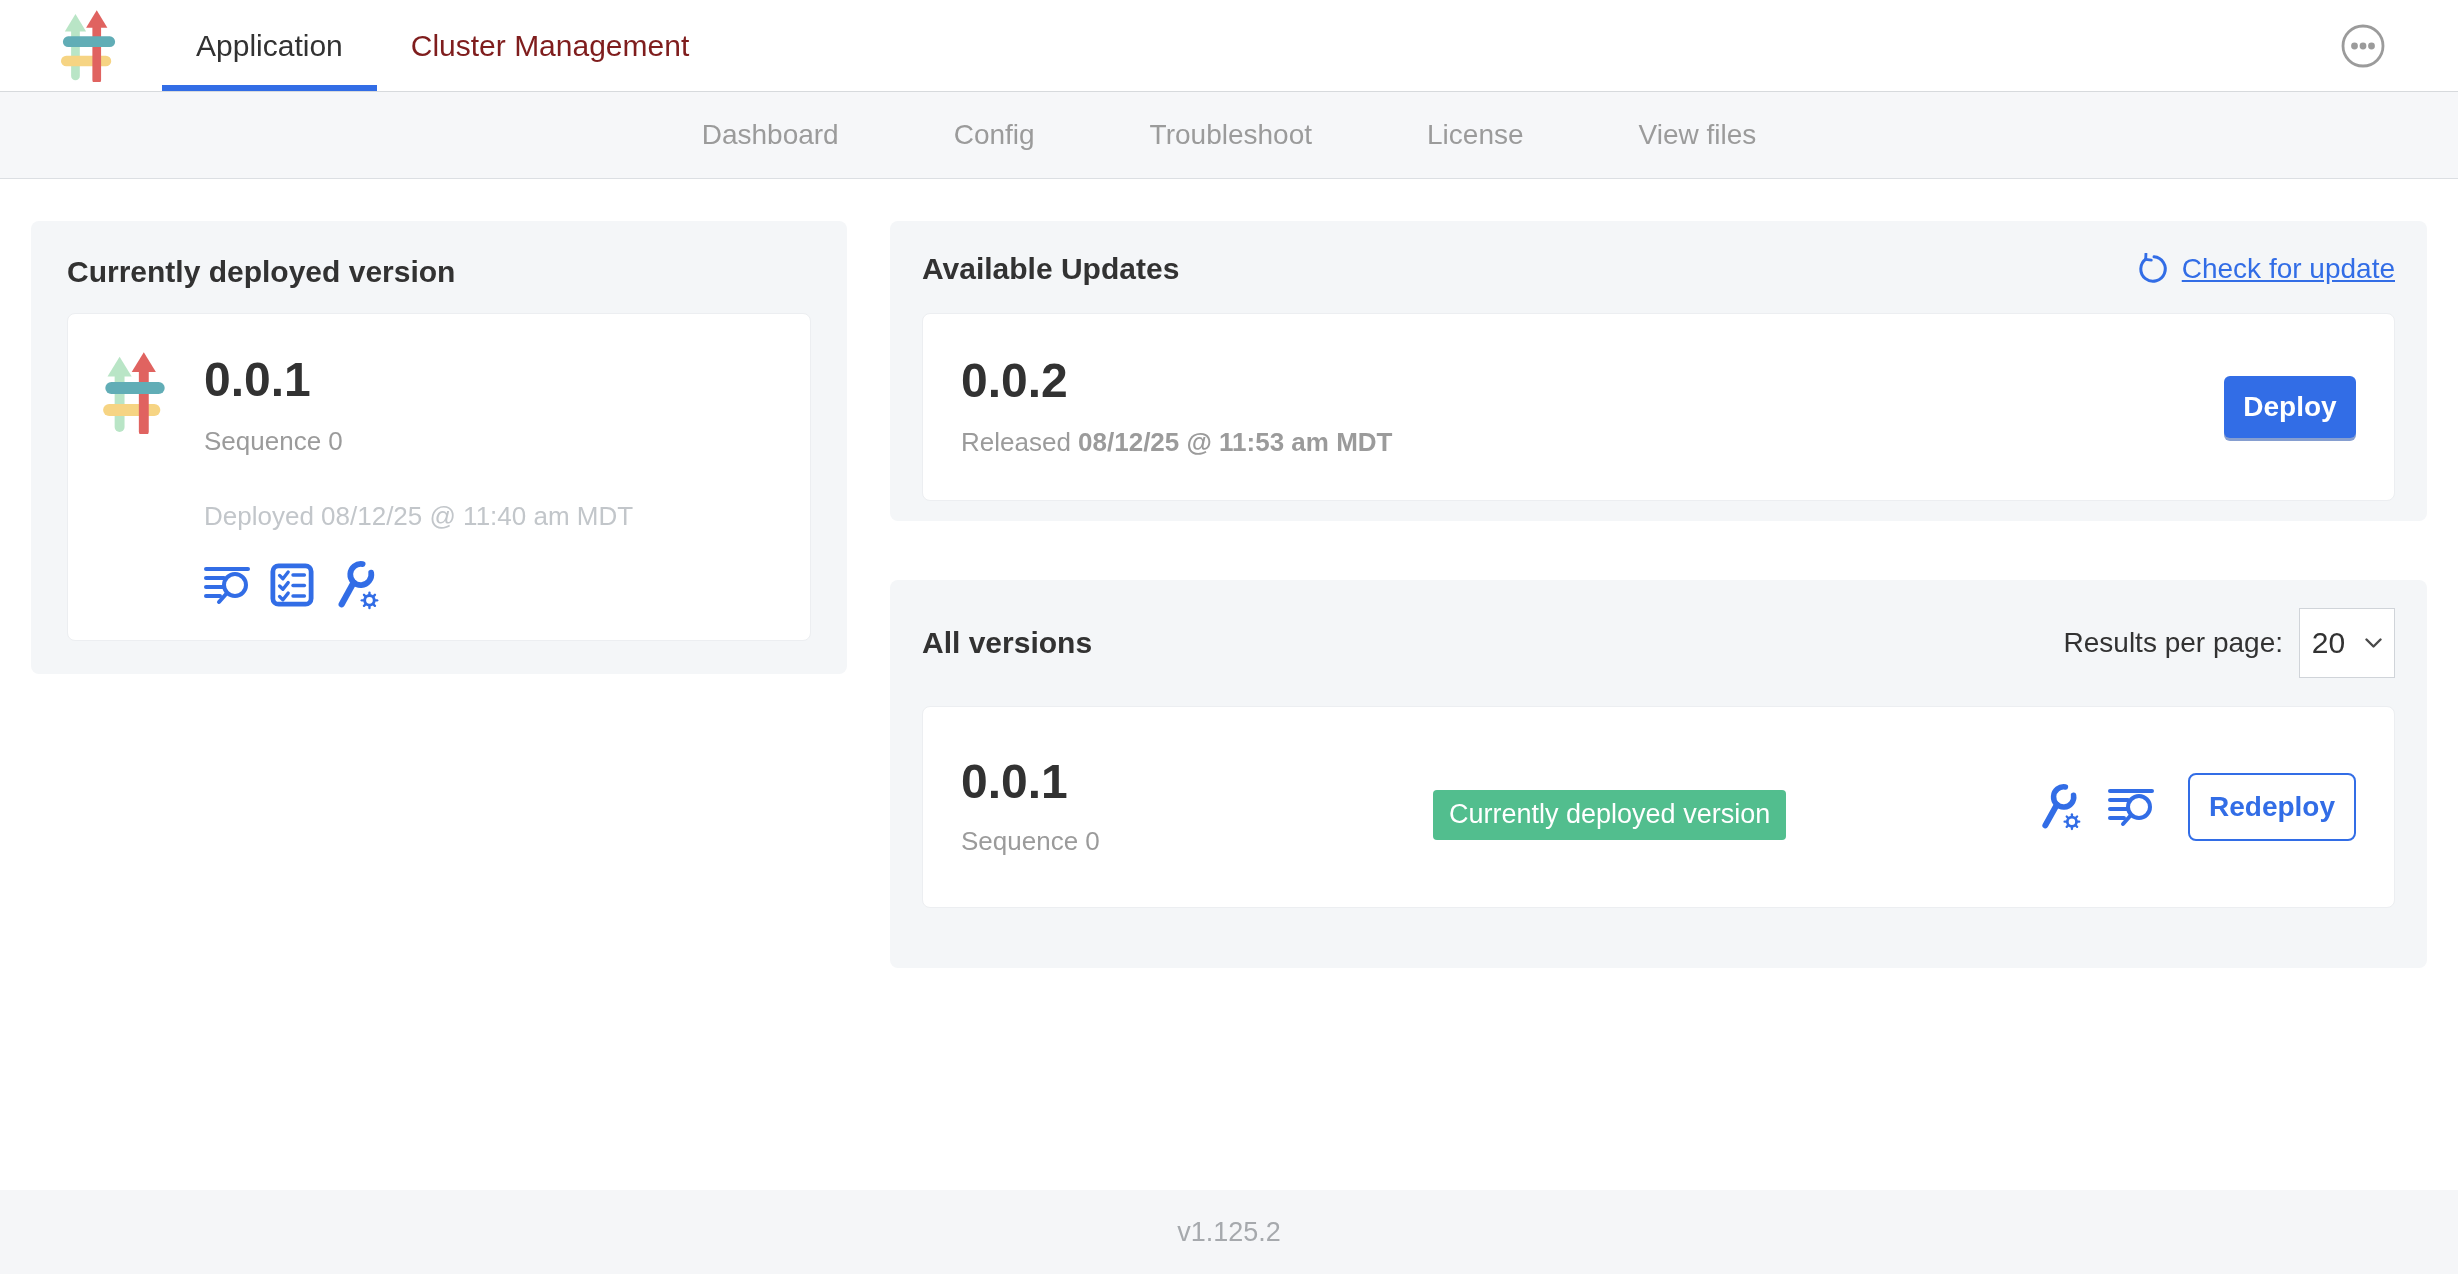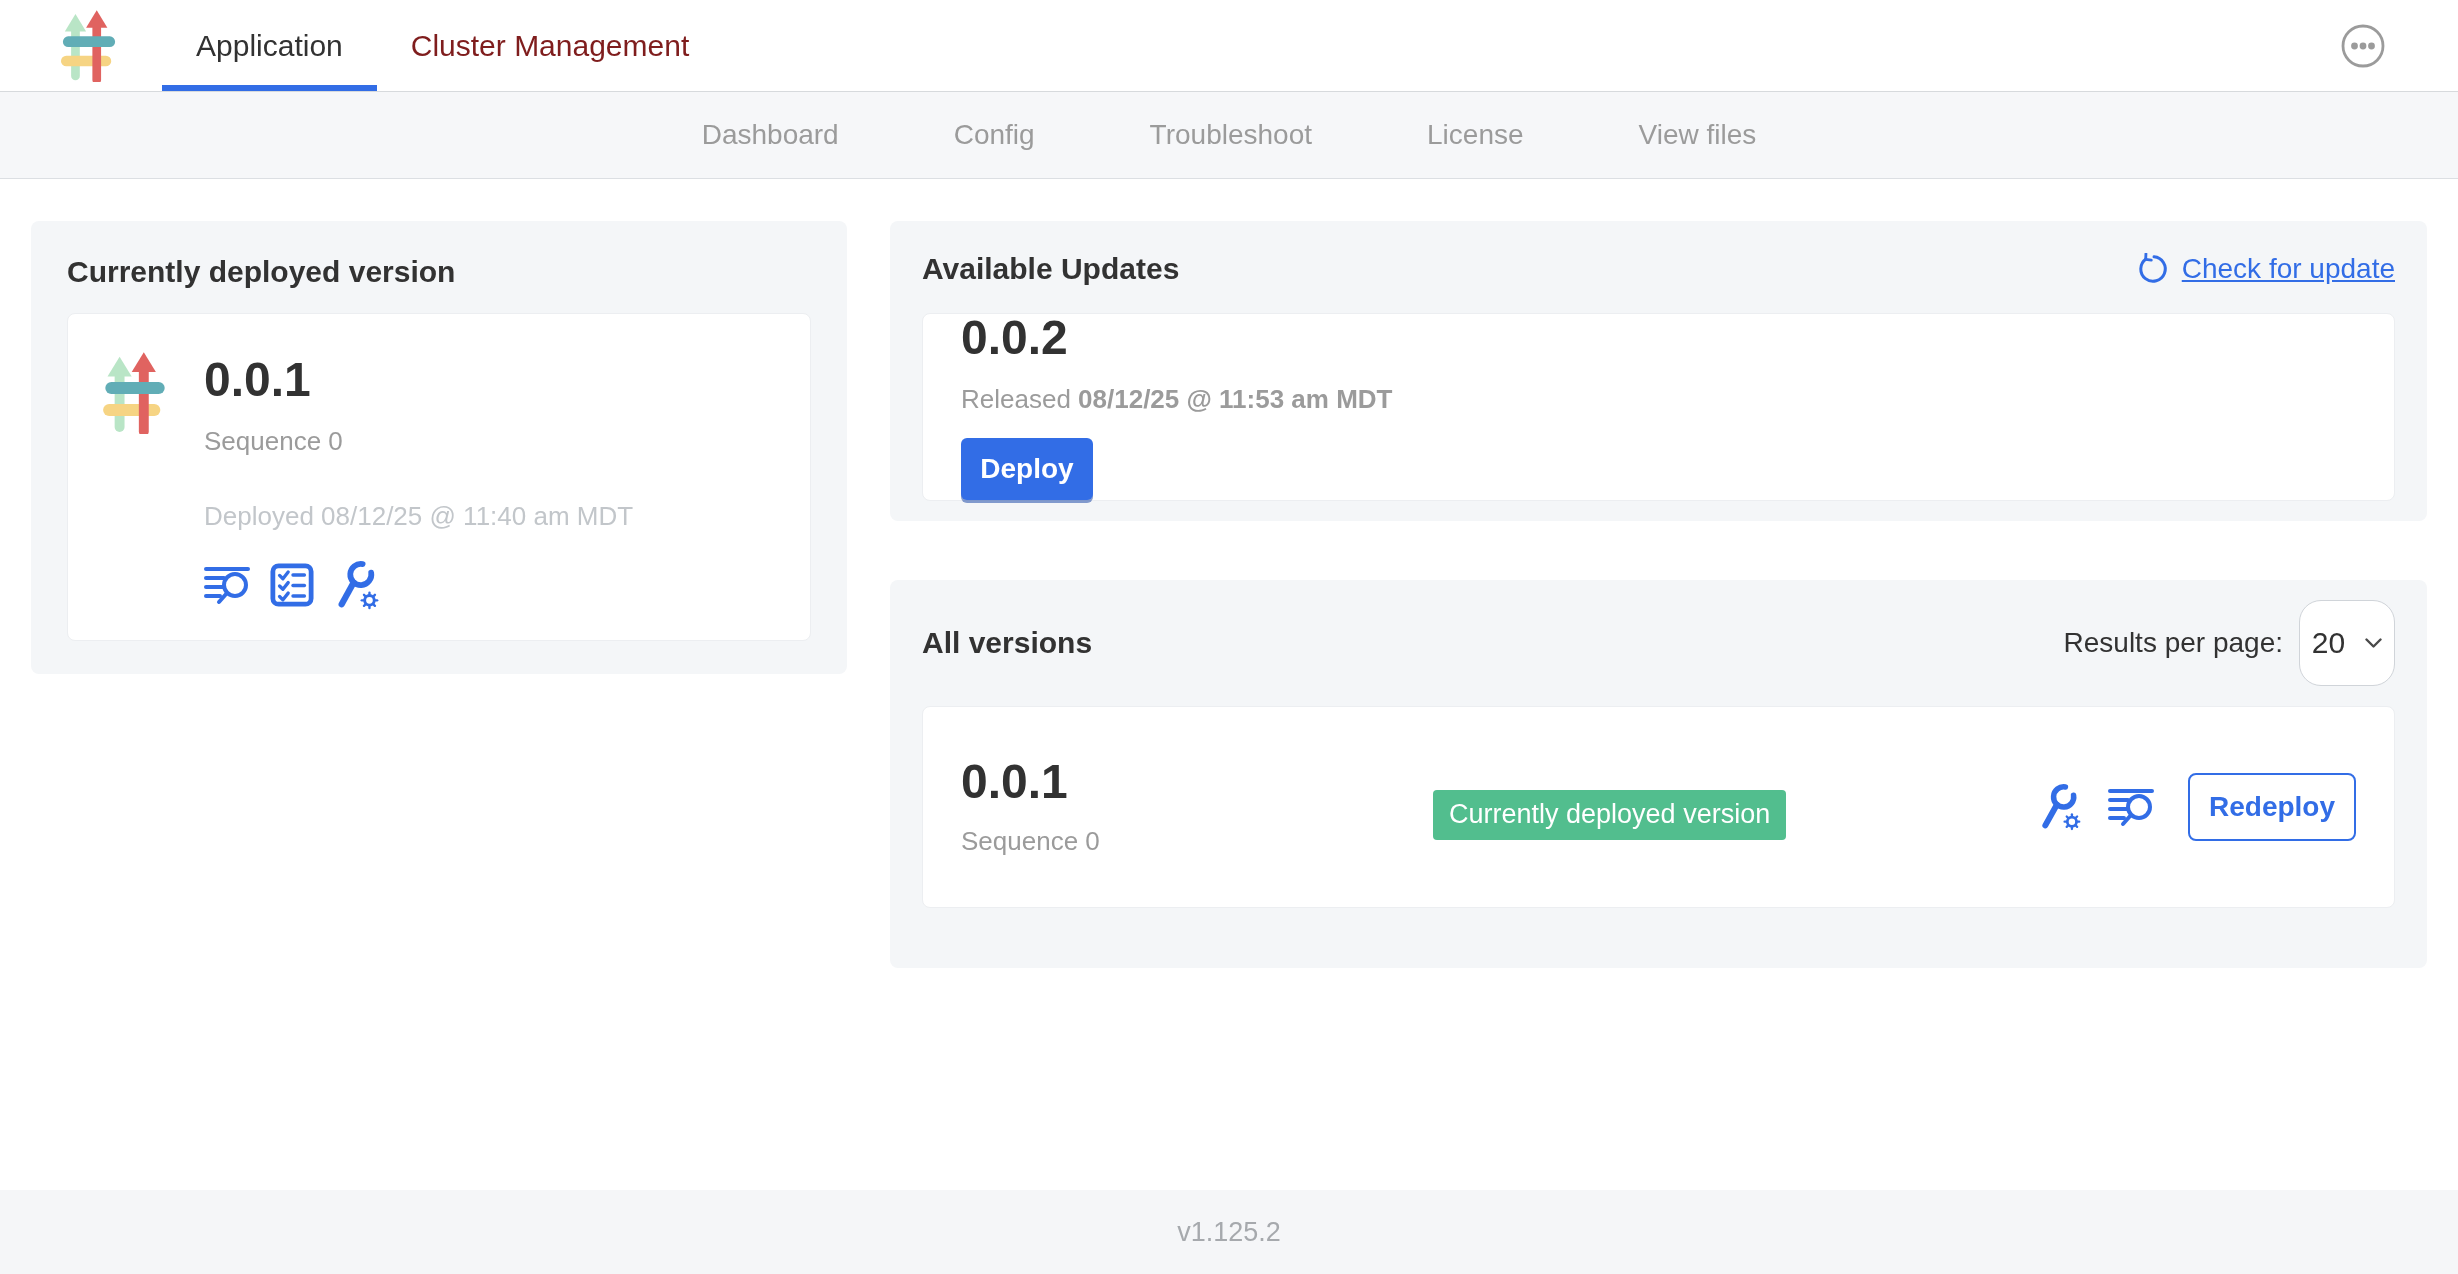"0.0.2" .update-card { align-items: flex-start -> center; flex-direction: column -> none }
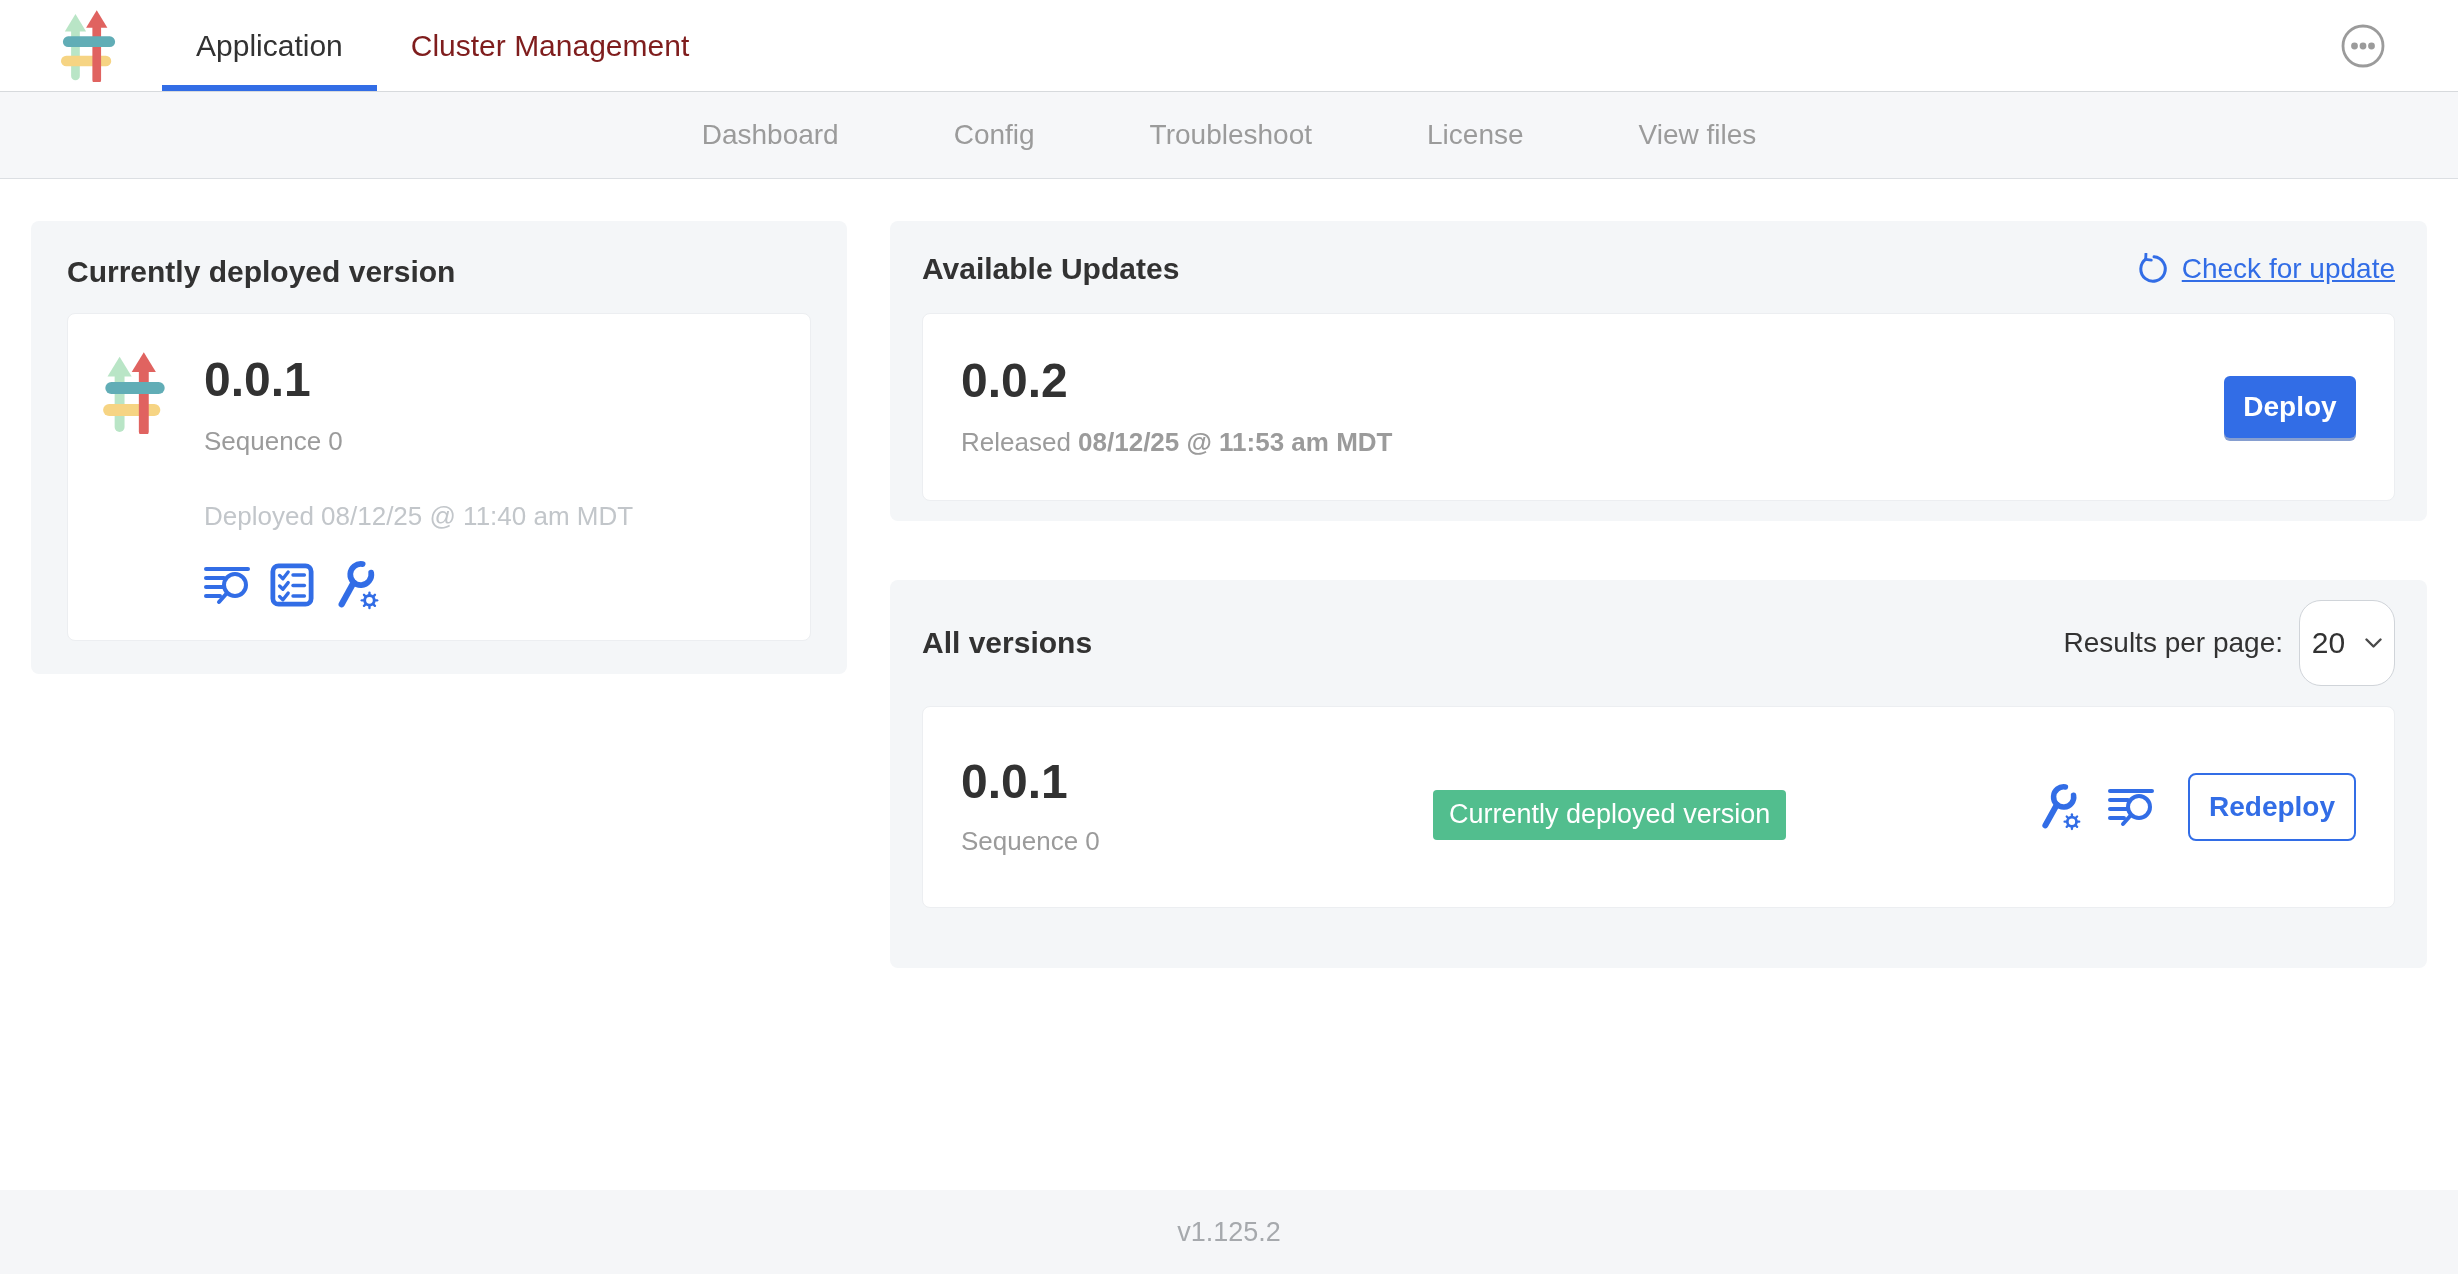"20" .rpp-select { border-radius: 22px -> 0; height: 86px -> 70px }
